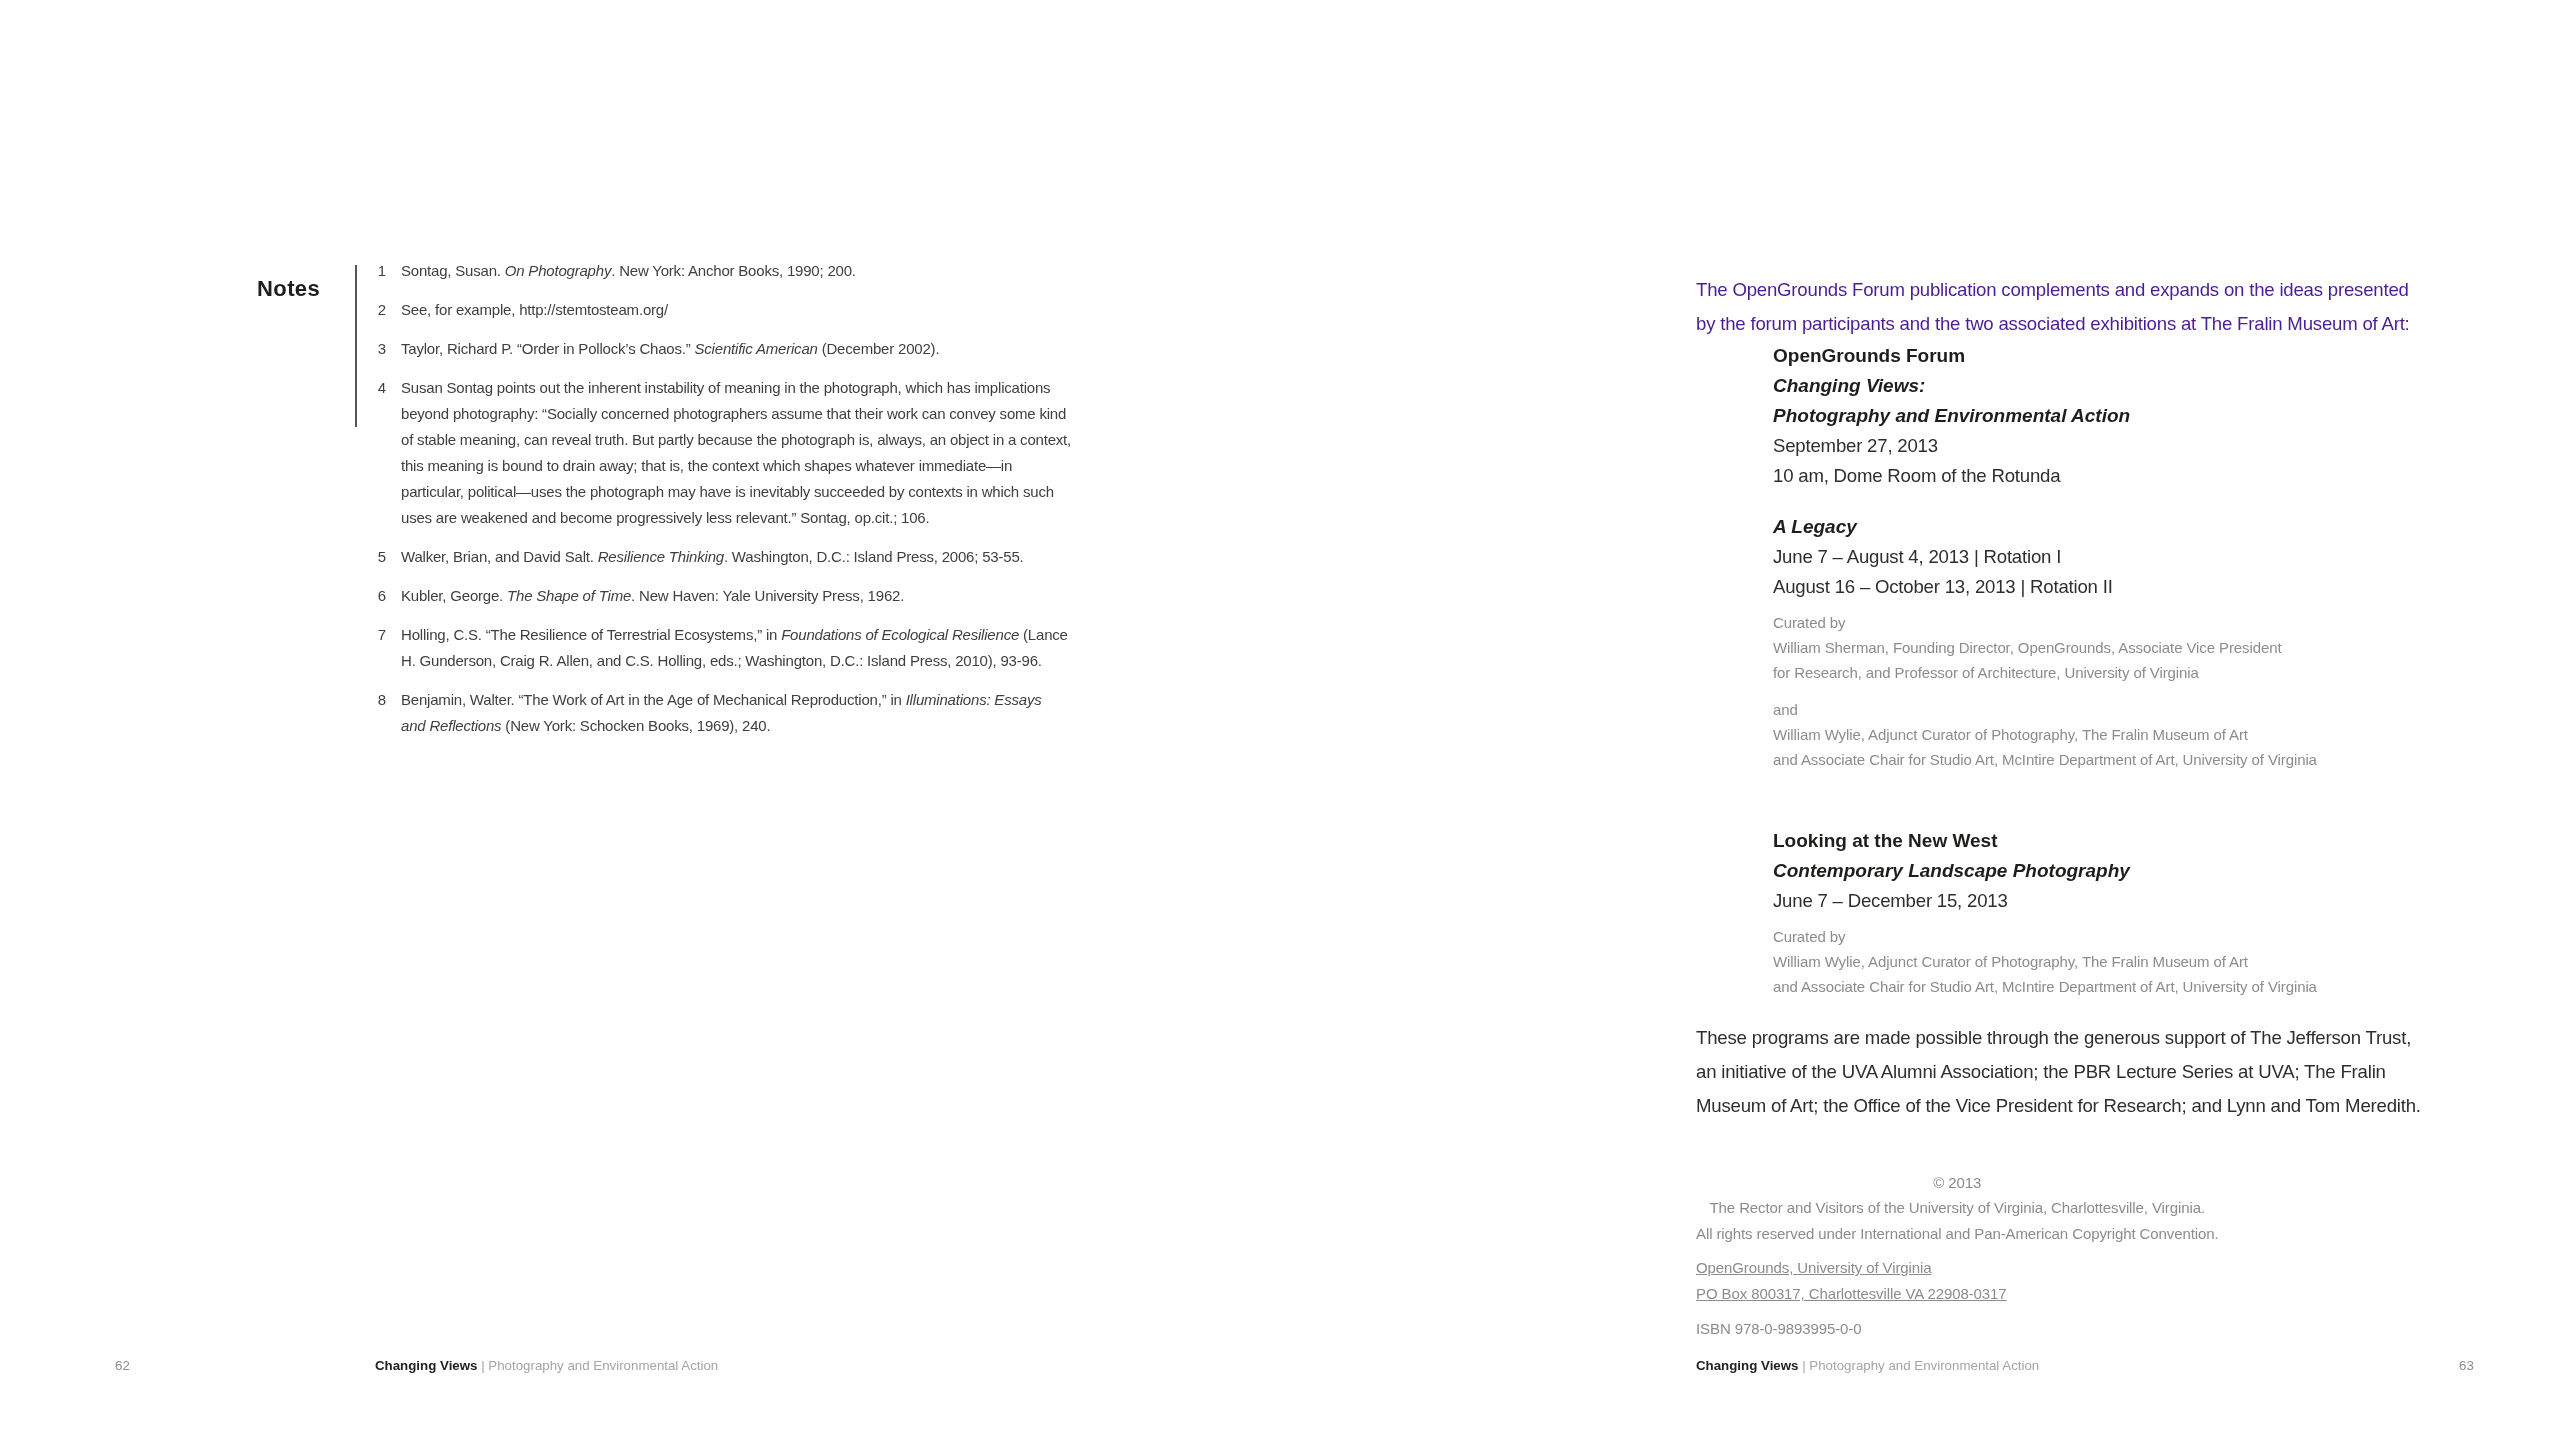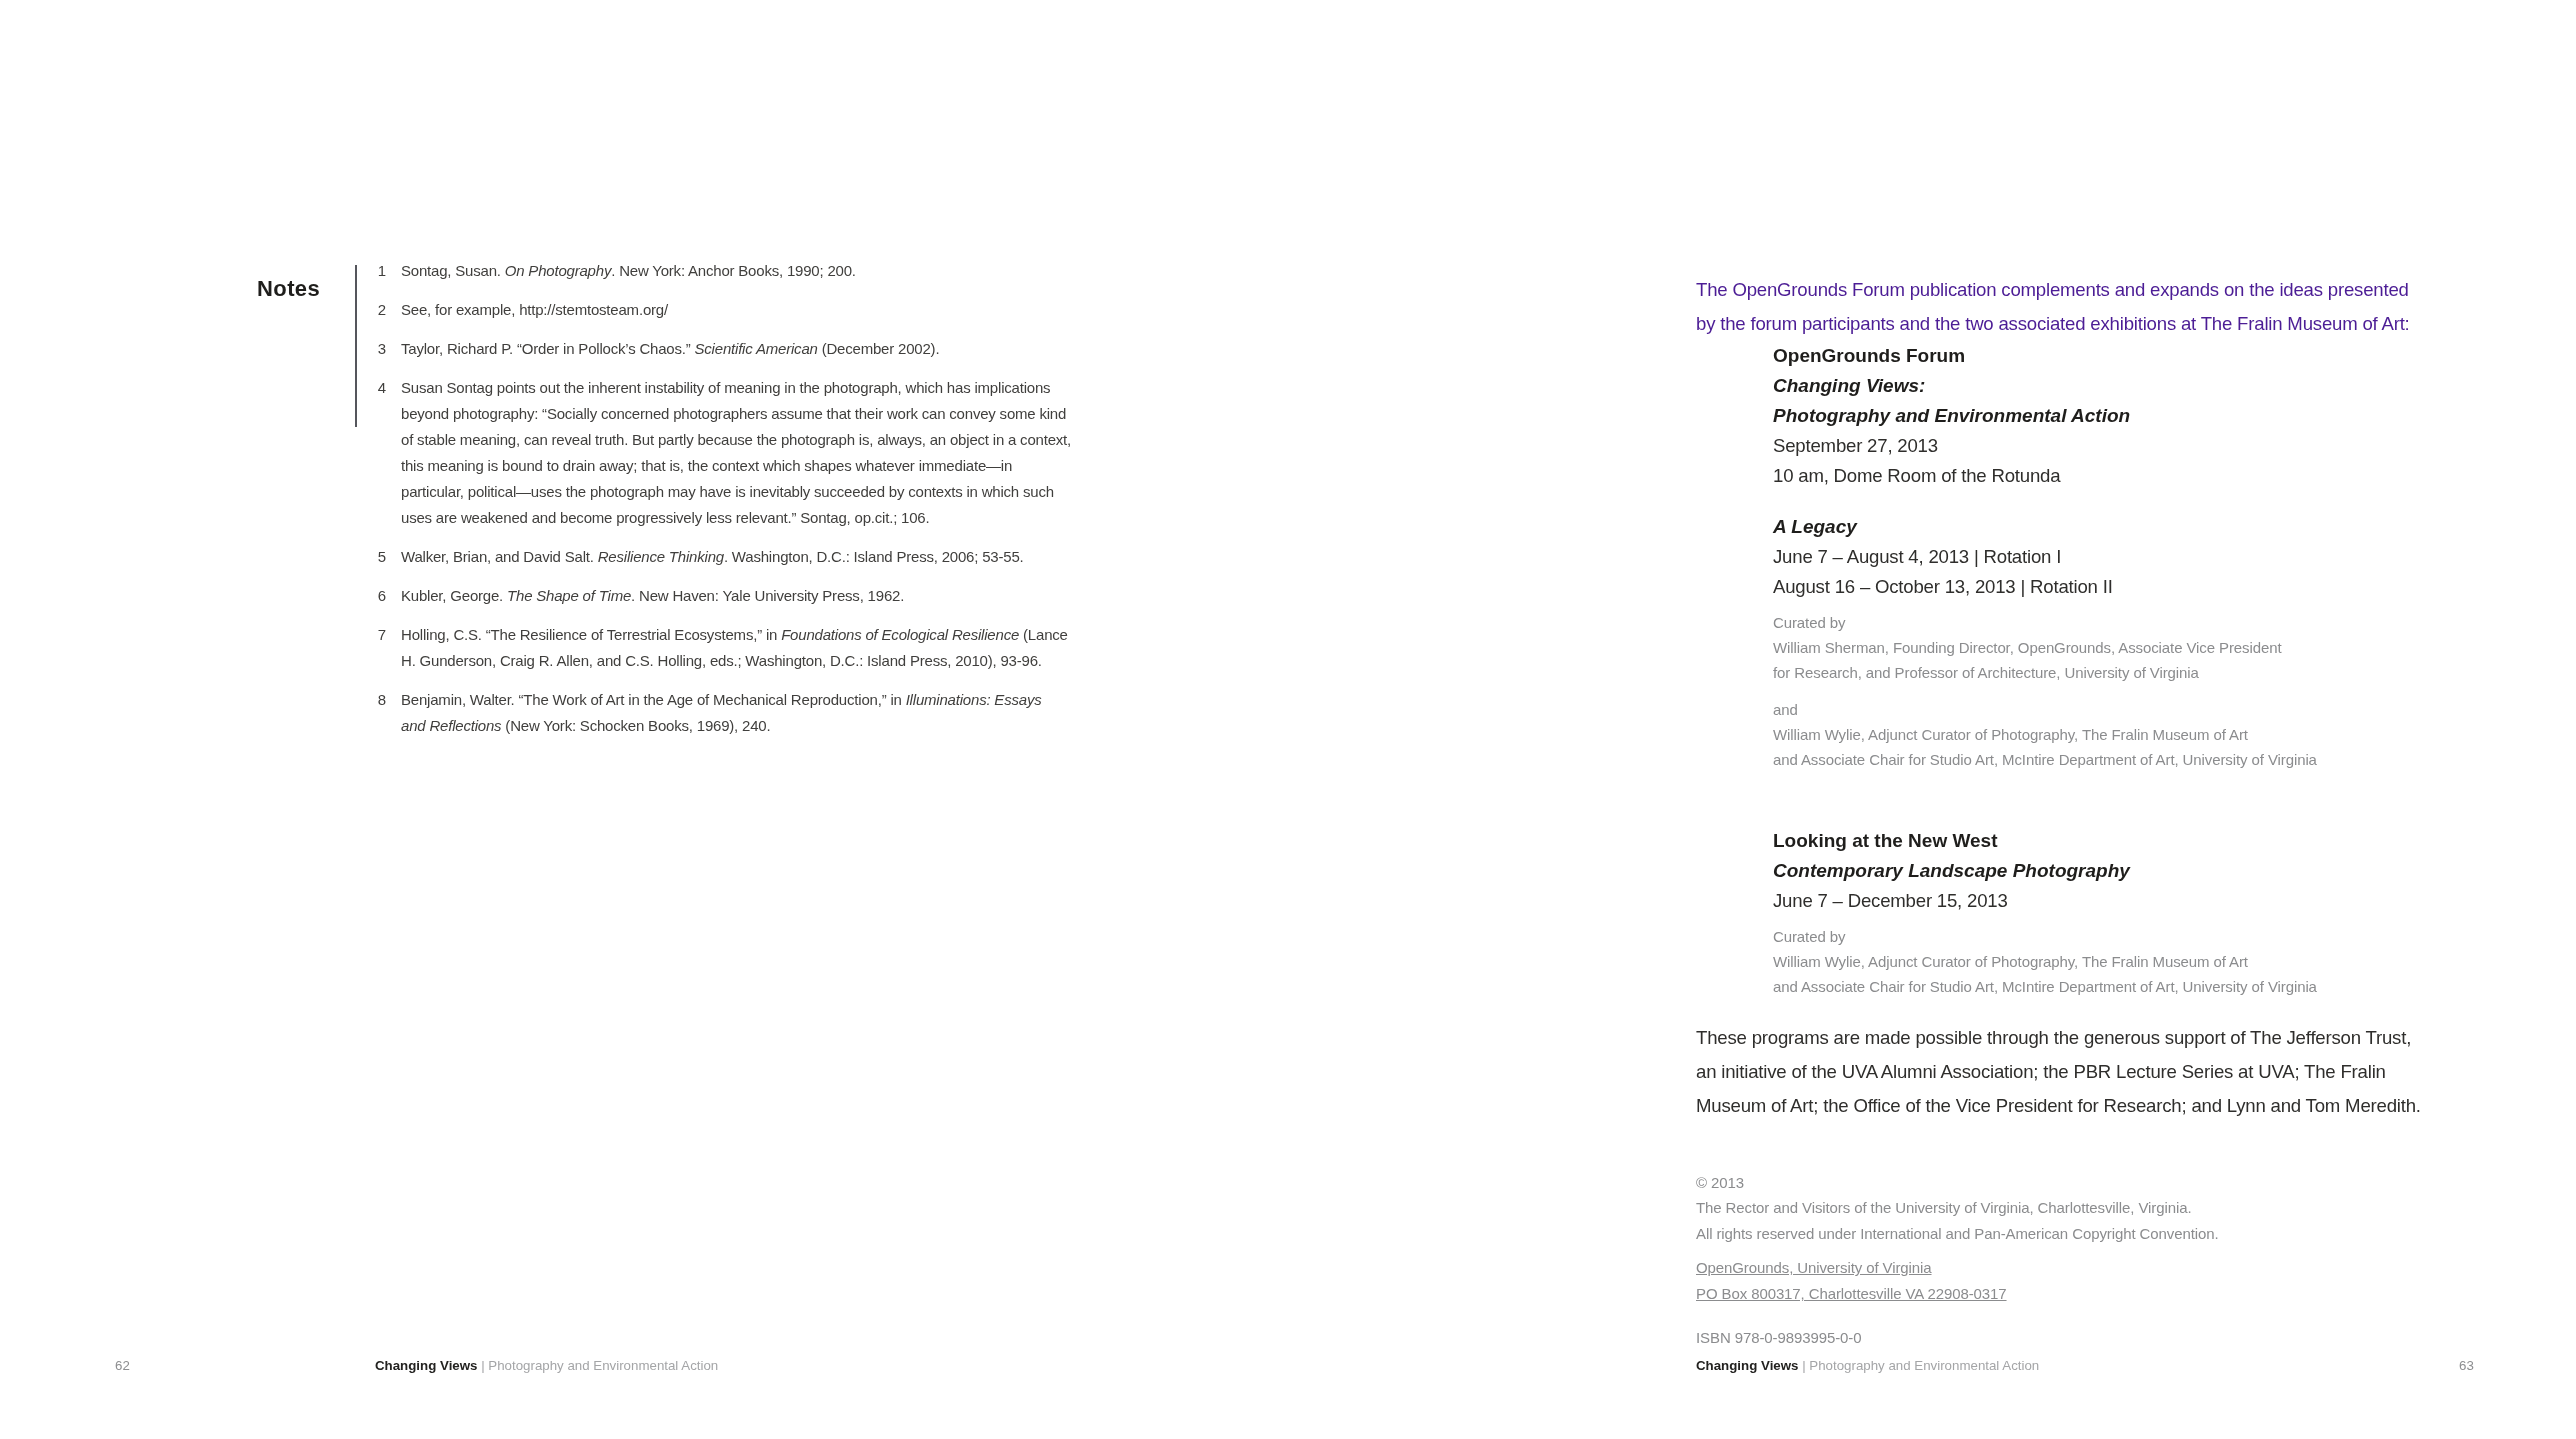"© 2013" .colophon-main div { text-align: none -> center }
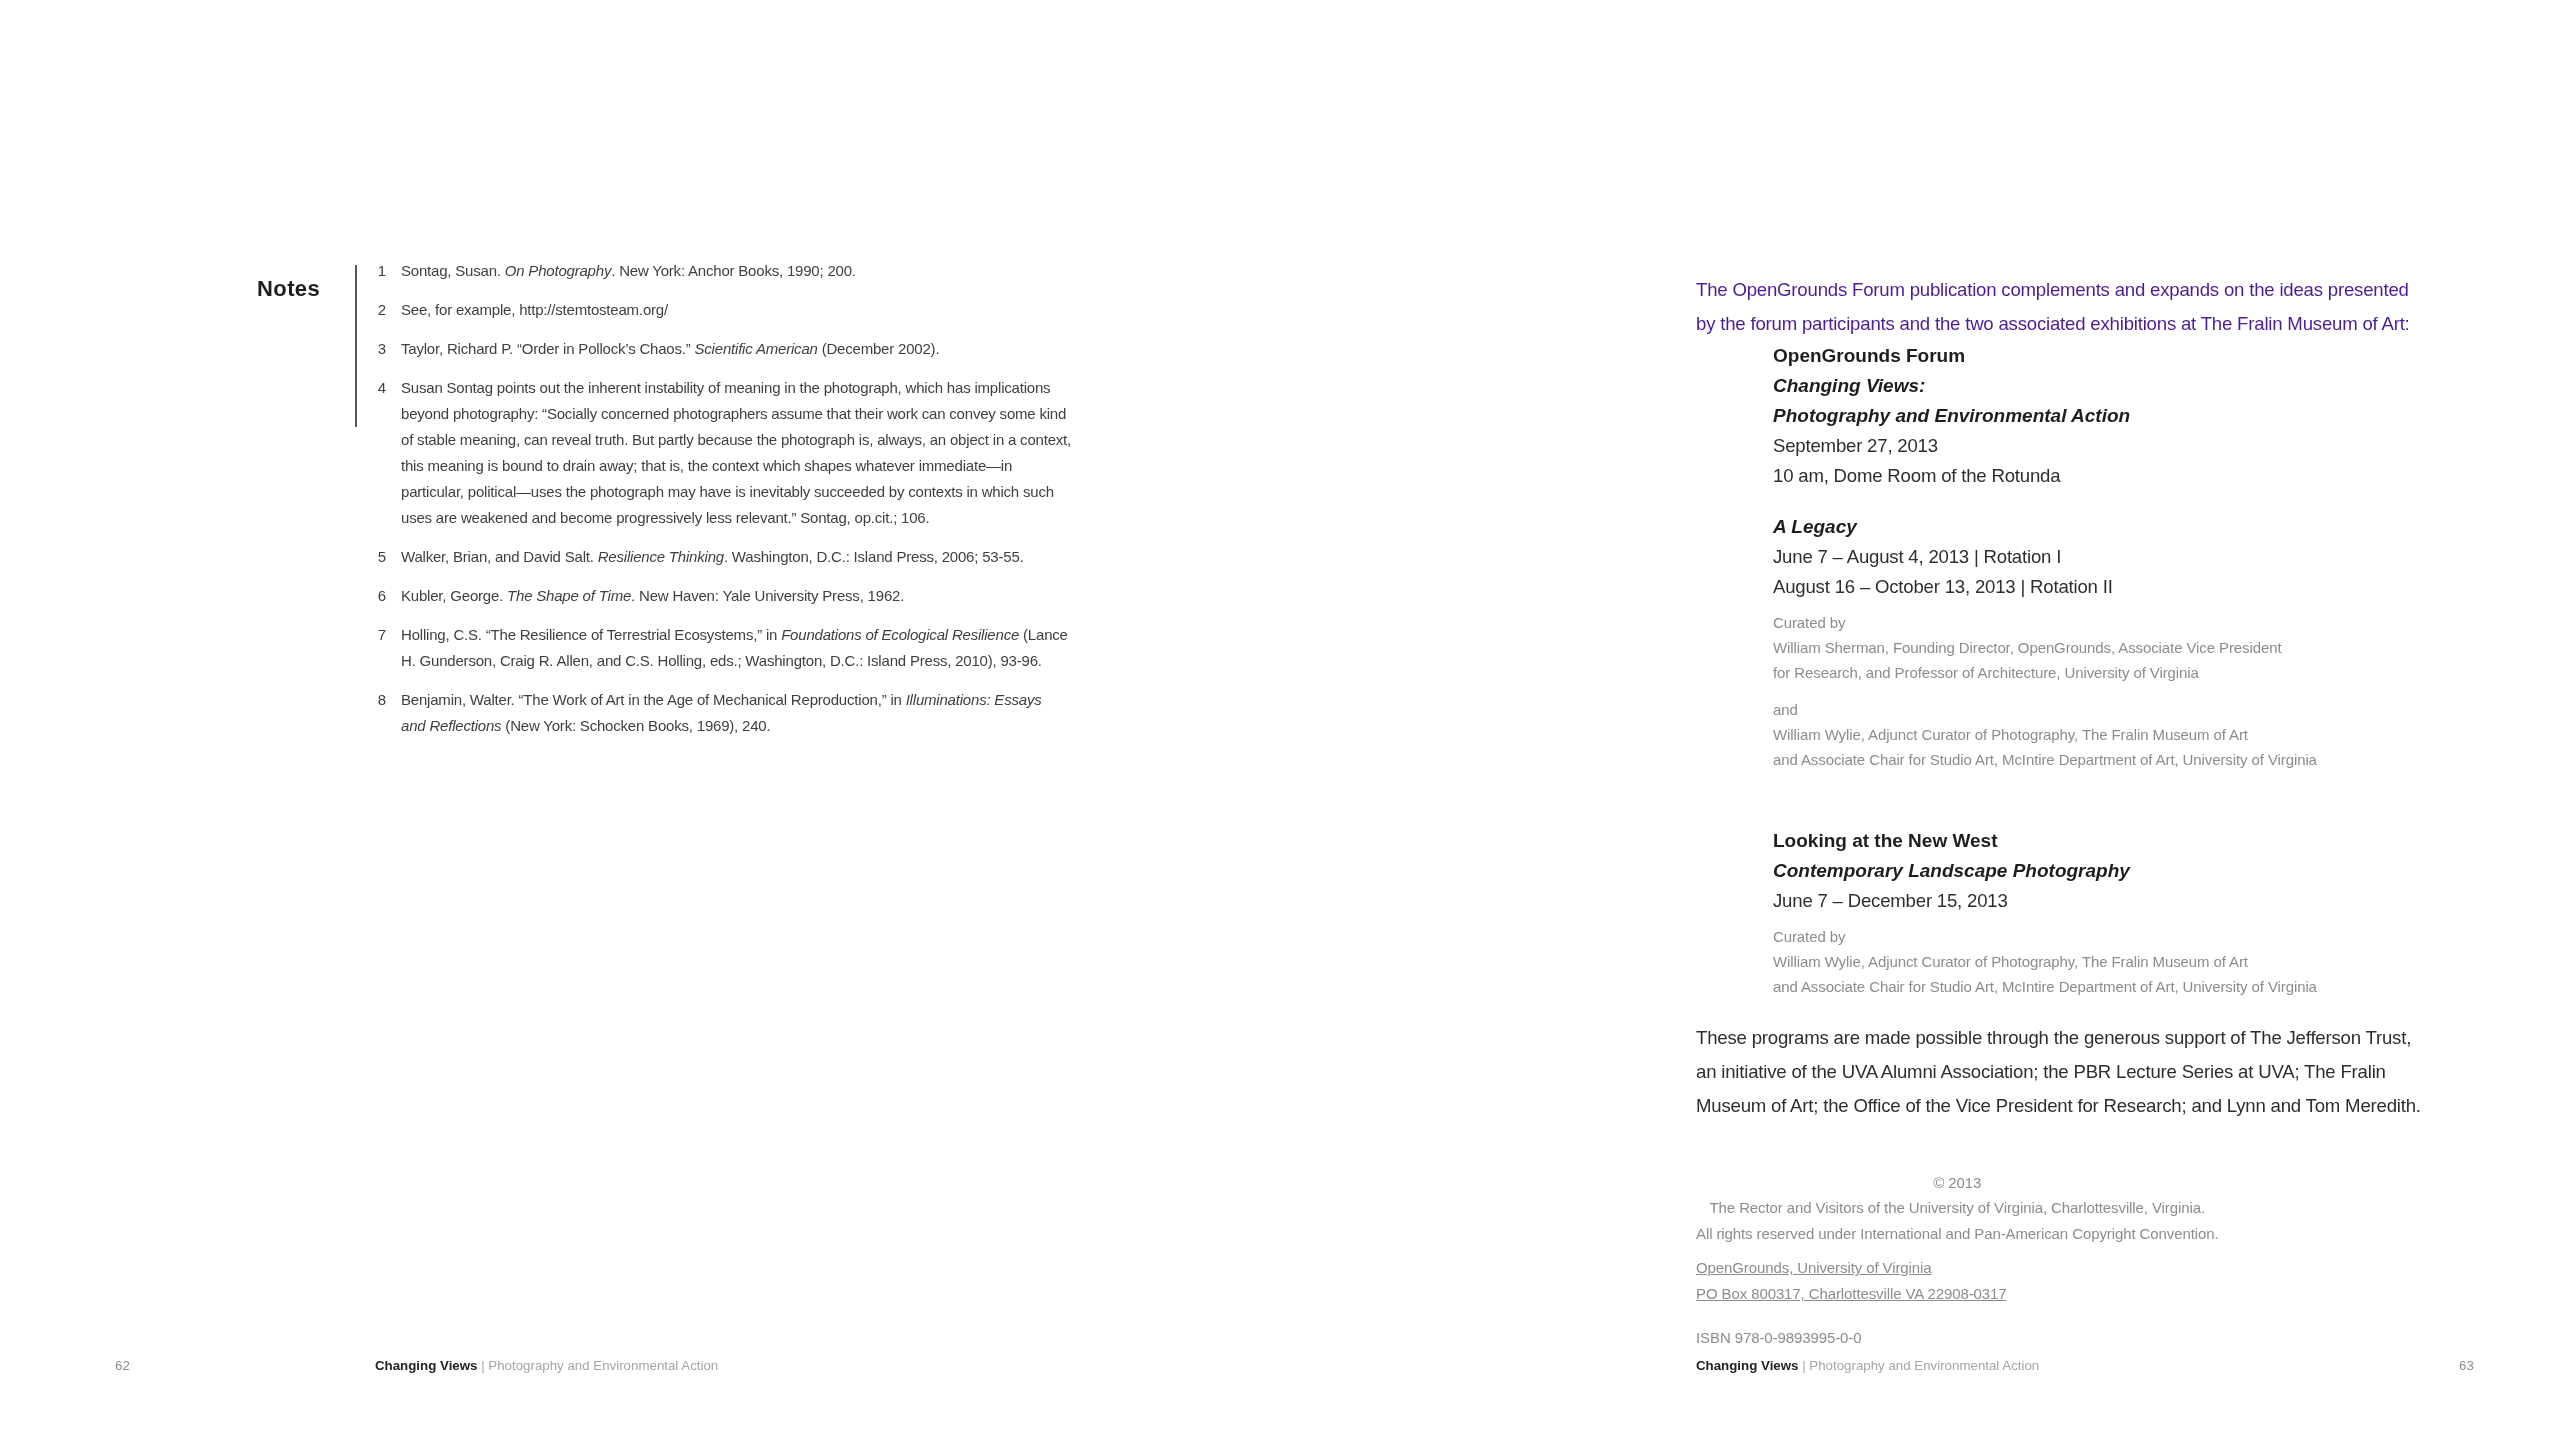"ISBN 978-0-9893995-0-0" .colophon-isbn { margin-top: 18px -> 9px }
